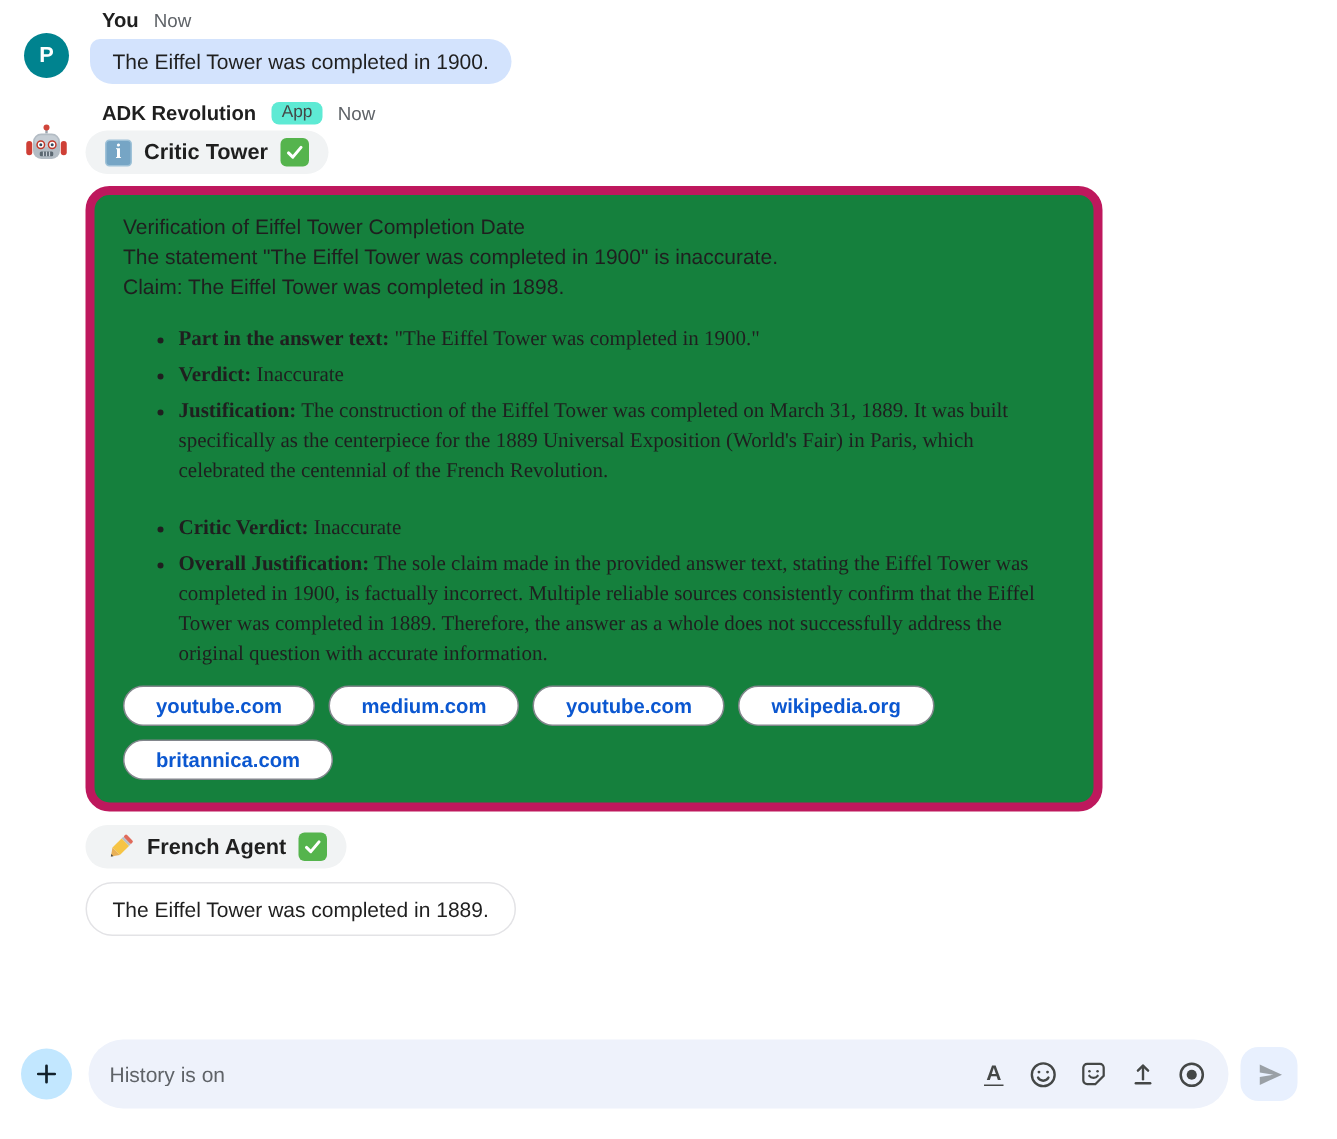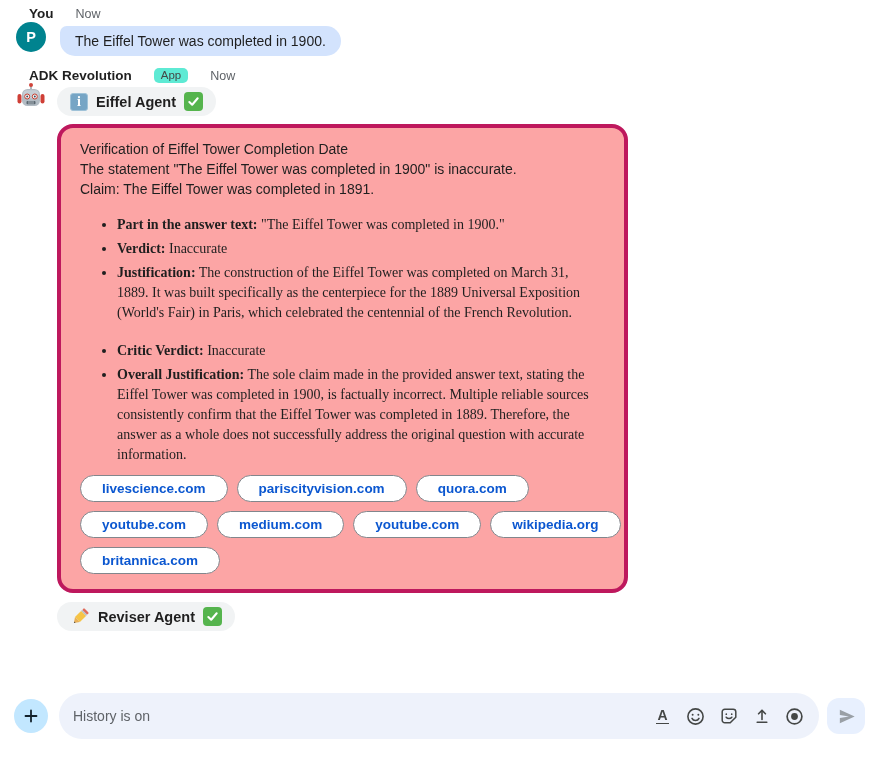"You" .sender-row { gap: 22px -> 10px; margin-left: 29px -> 68px }
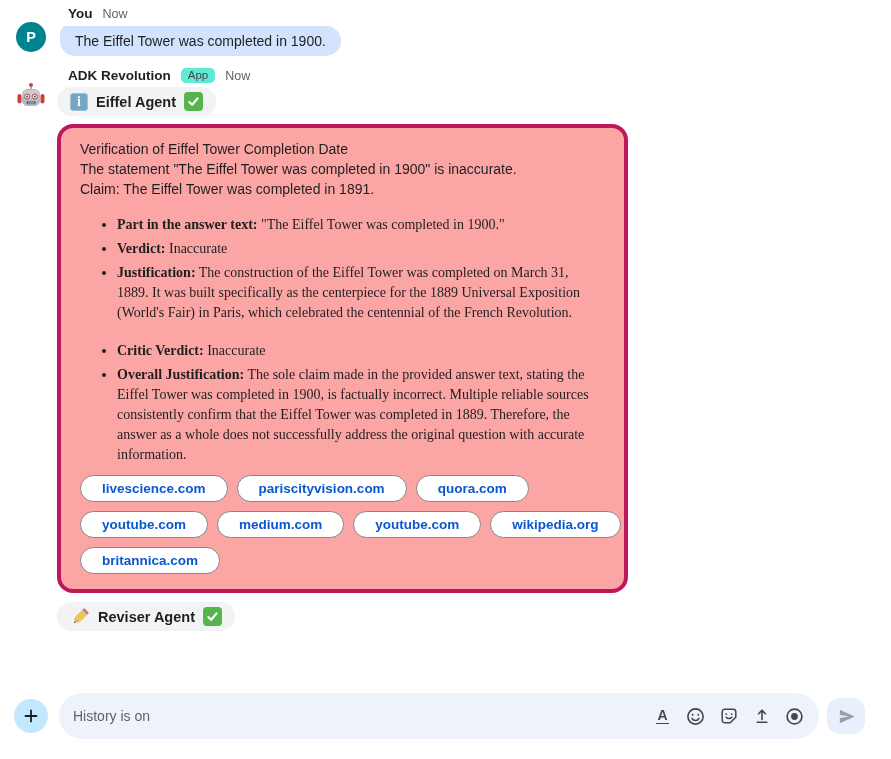"Eiffel Agent" span.agent-label { text: Eiffel Agent -> Critic Tower }
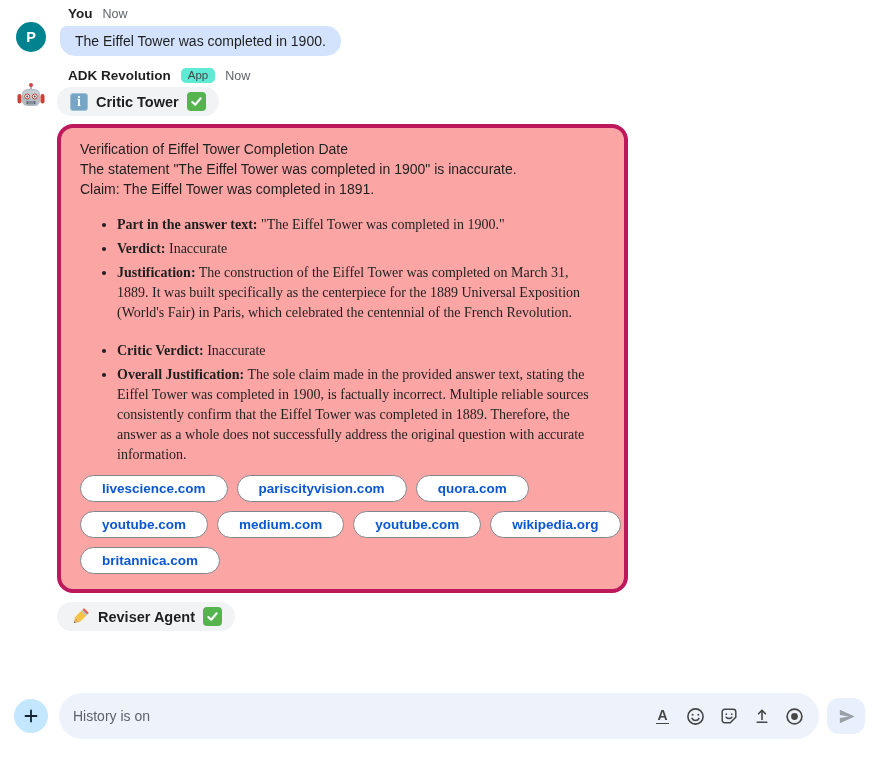"Verification of Eiffel Tower Completion" .card { background: #fca5a5 -> #15803d; border: 4px solid #be185d -> 6px solid #be185d; width: 571px -> 678px }
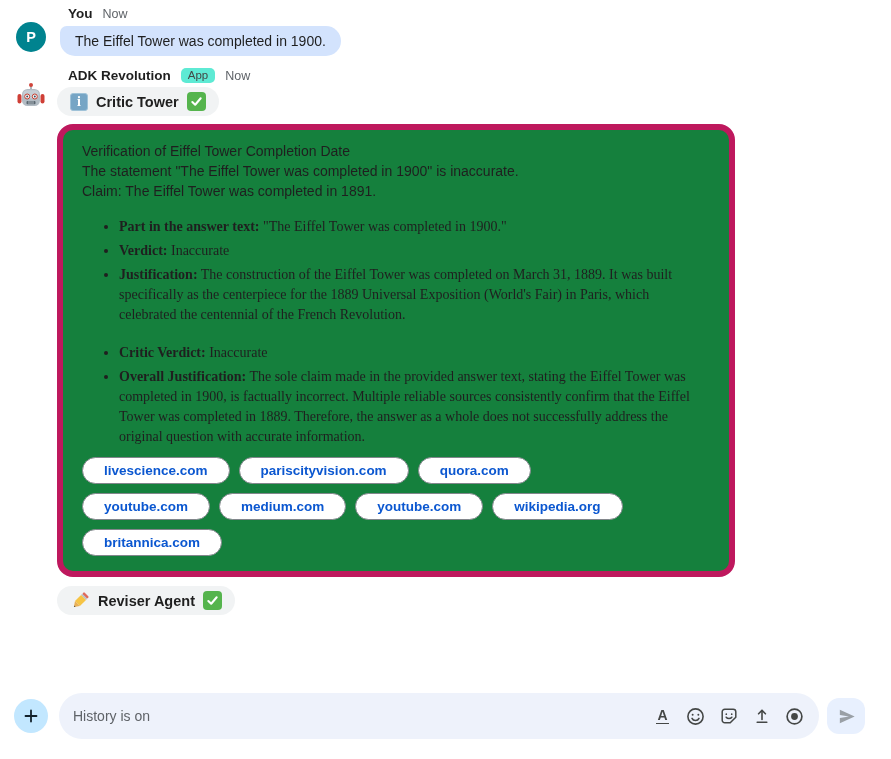"Claim: The Eiffel Tower was" p { text: 1891 -> 1898 }
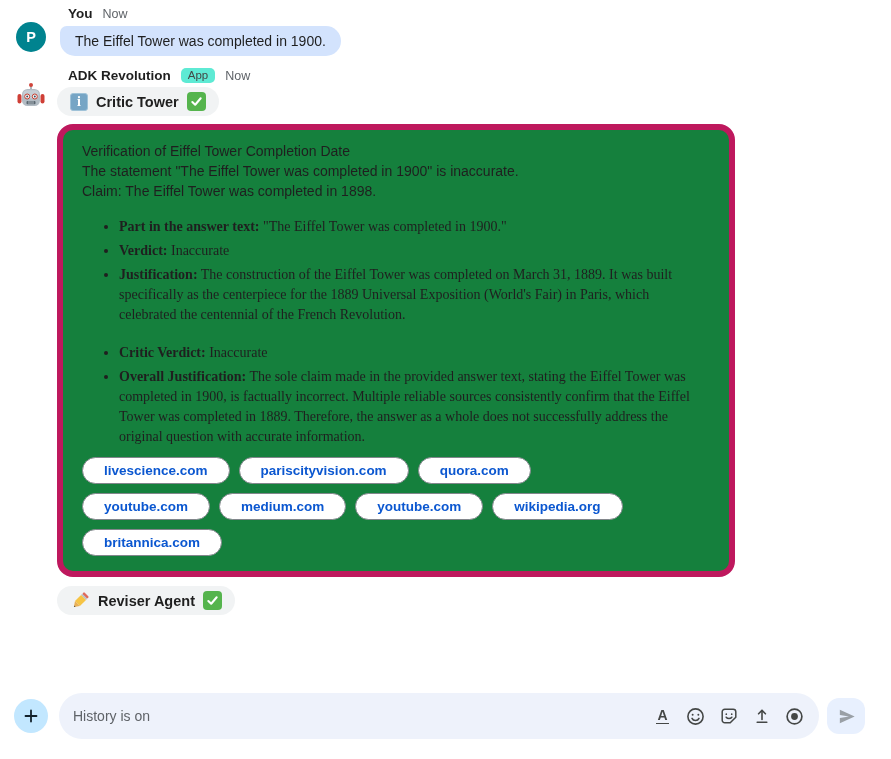"livescience.com" div.chip-row { html: <div> <button>livescience.com</button> <button>pariscityvision.com</button> <button>quora.com</button> </div> -> none }
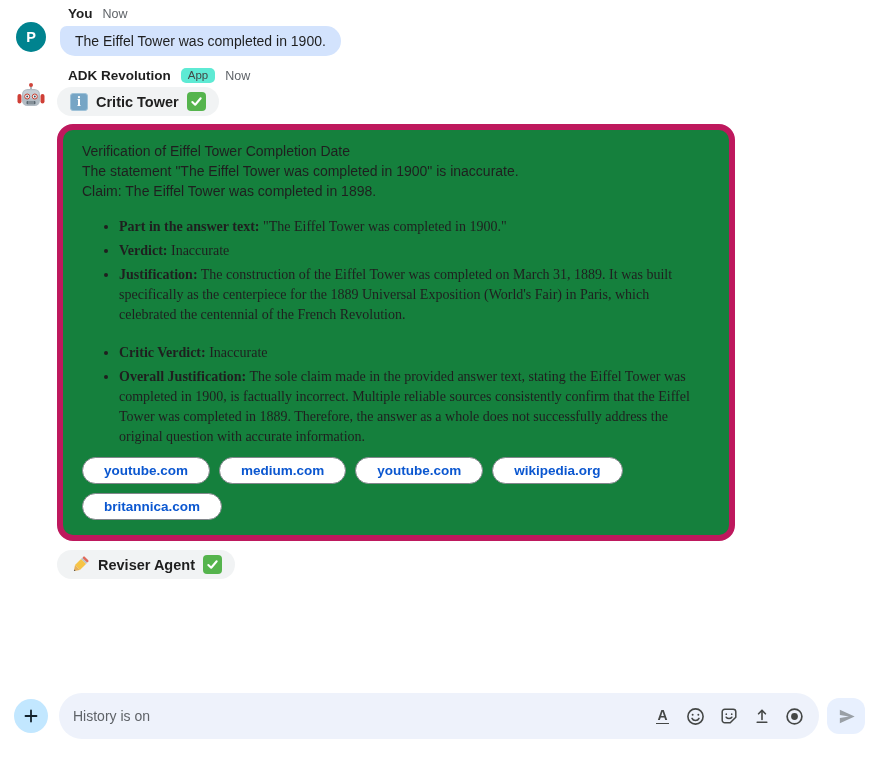"Reviser Agent" span.agent-label { text: Reviser -> French }
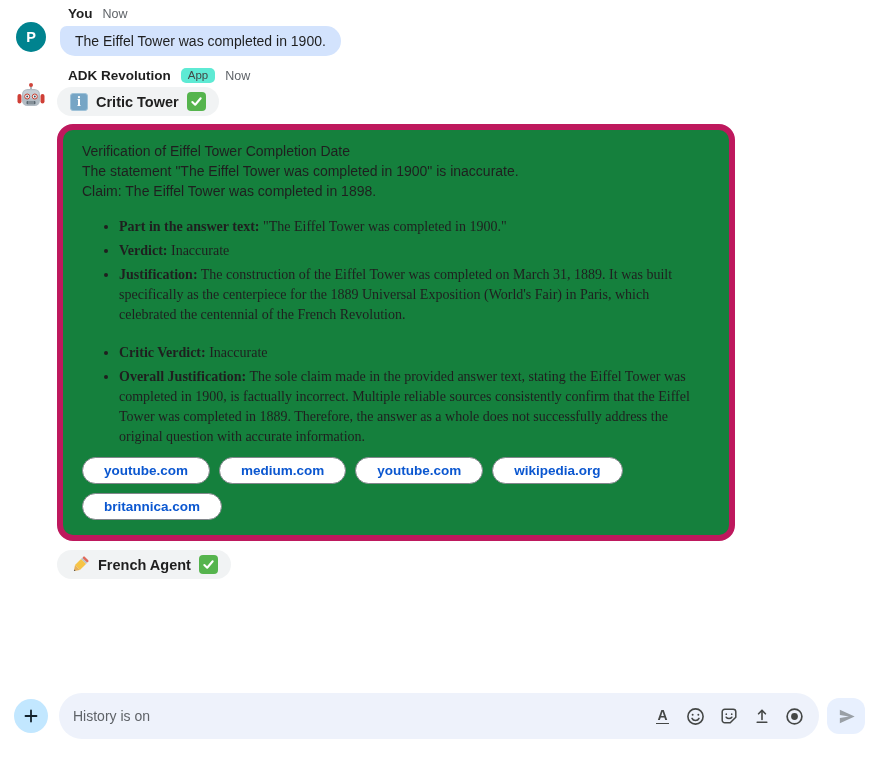"The Eiffel Tower was completed in 1889." div { html: none -> <div> <div>The Eiffel Tower was completed in 1889.</div> </div> }
